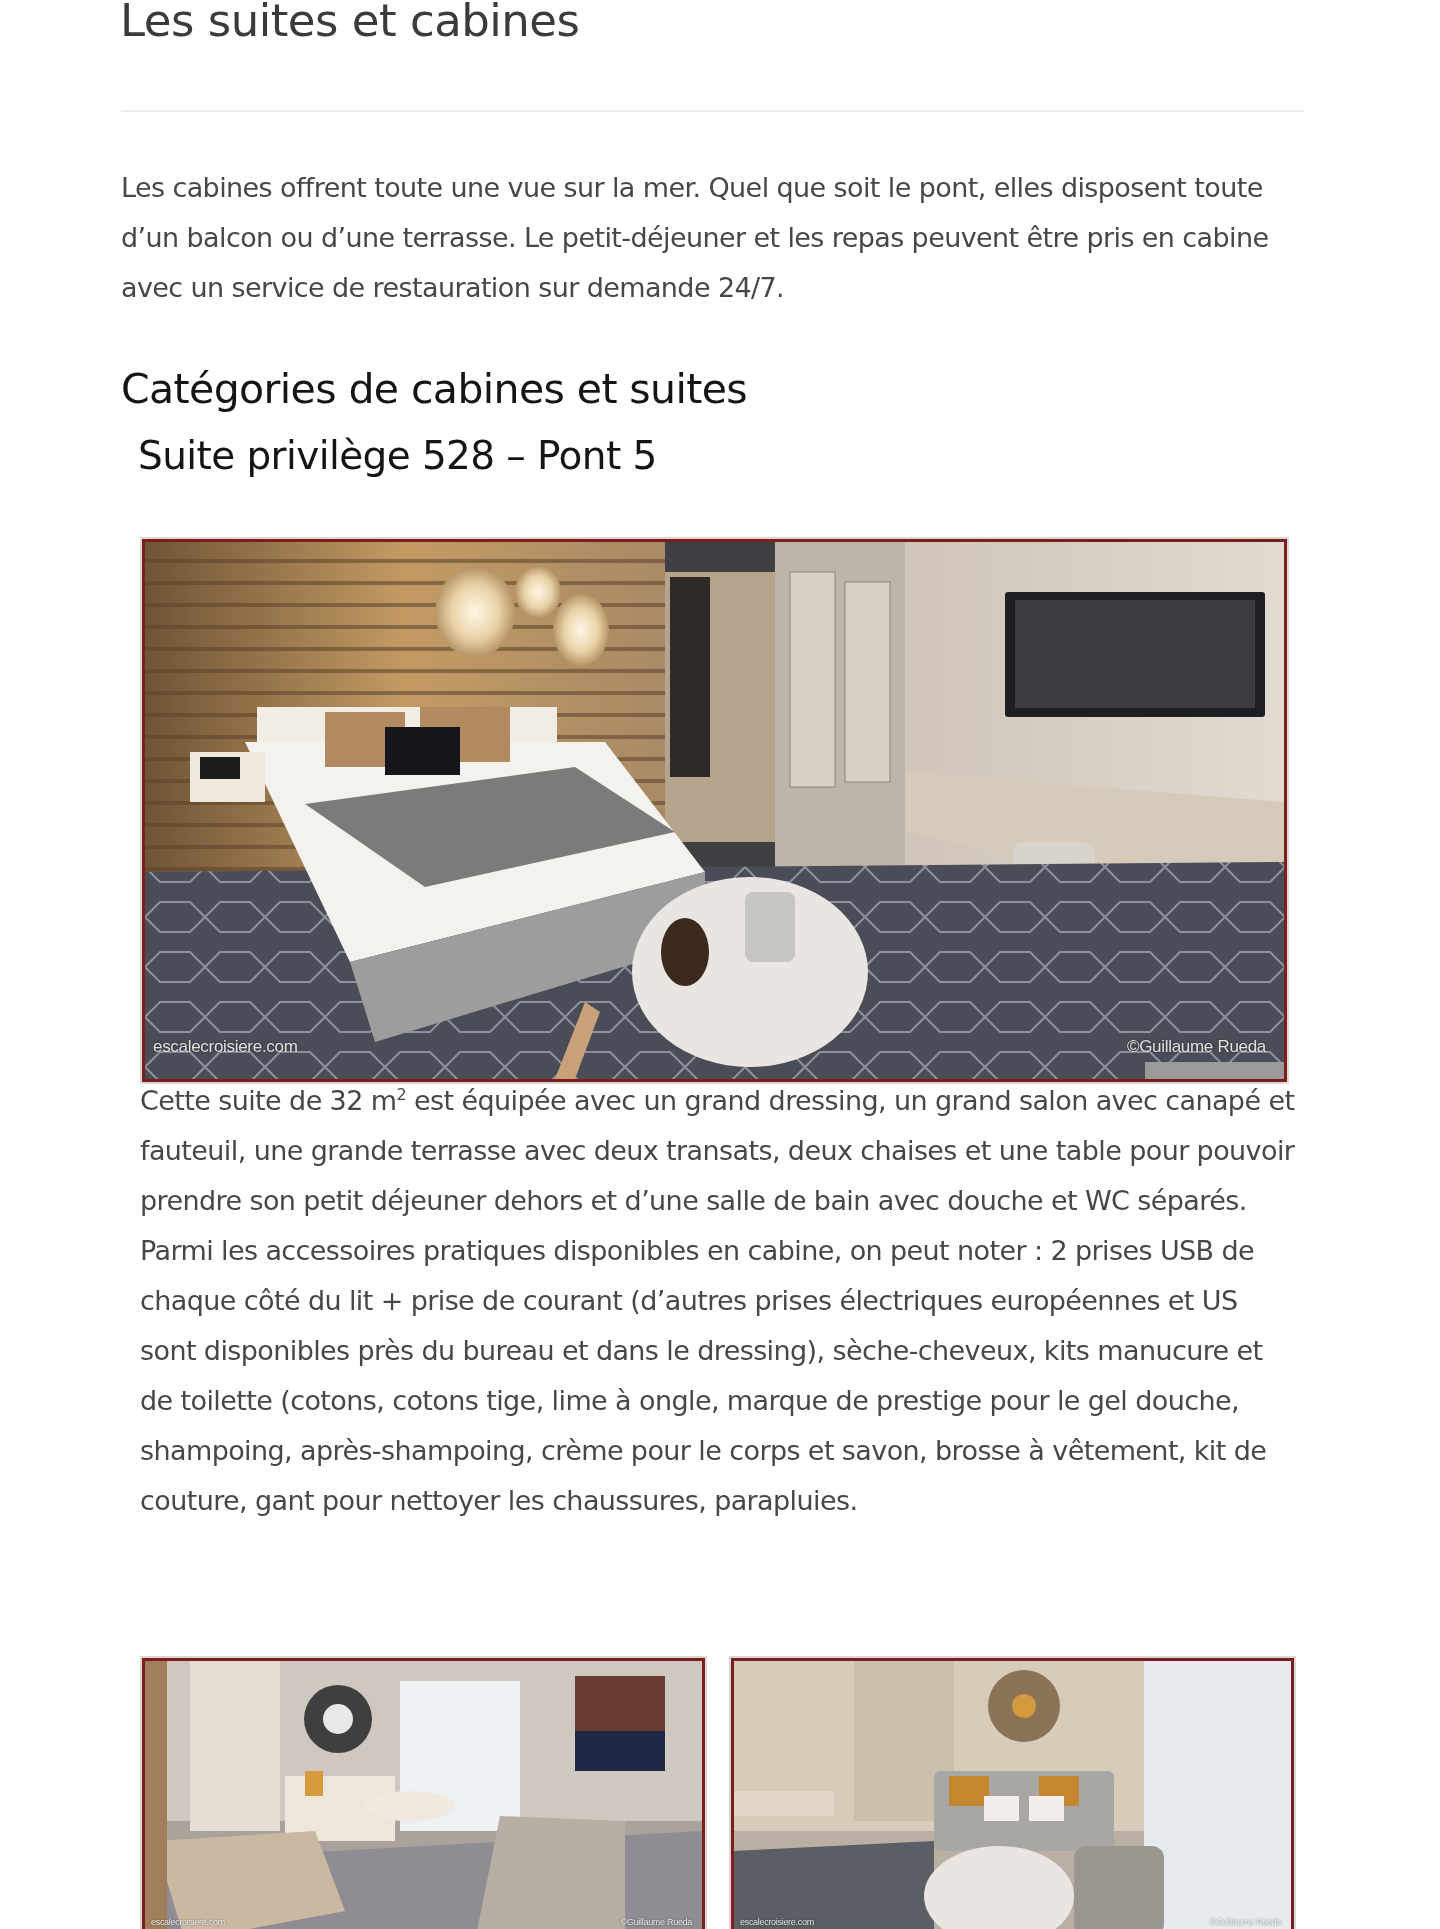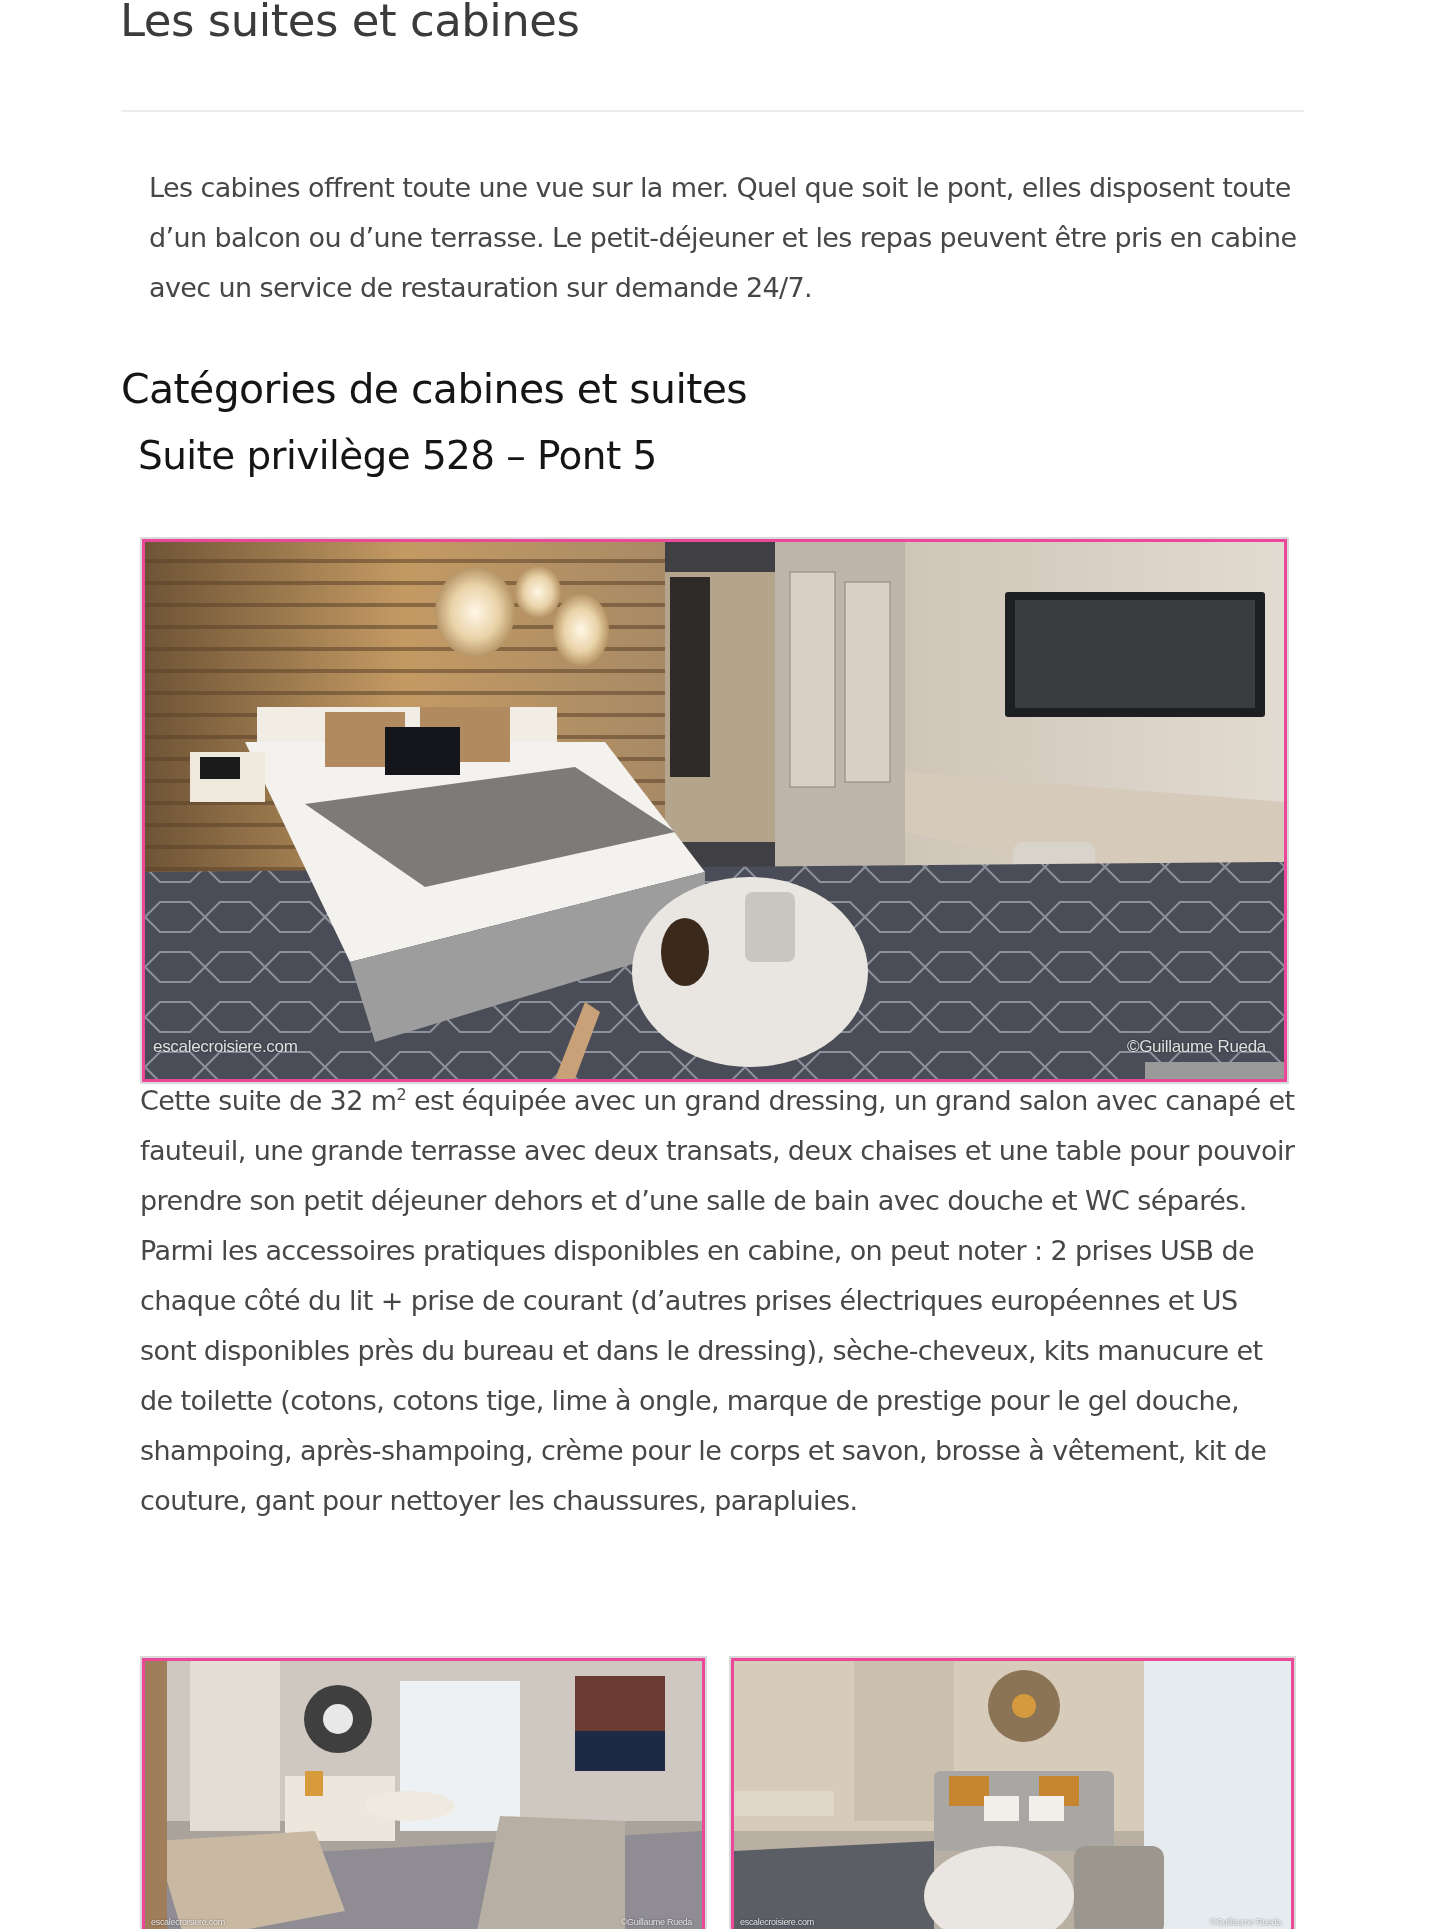"Les cabines offrent toute une" #intro { margin-left: 28px -> none }
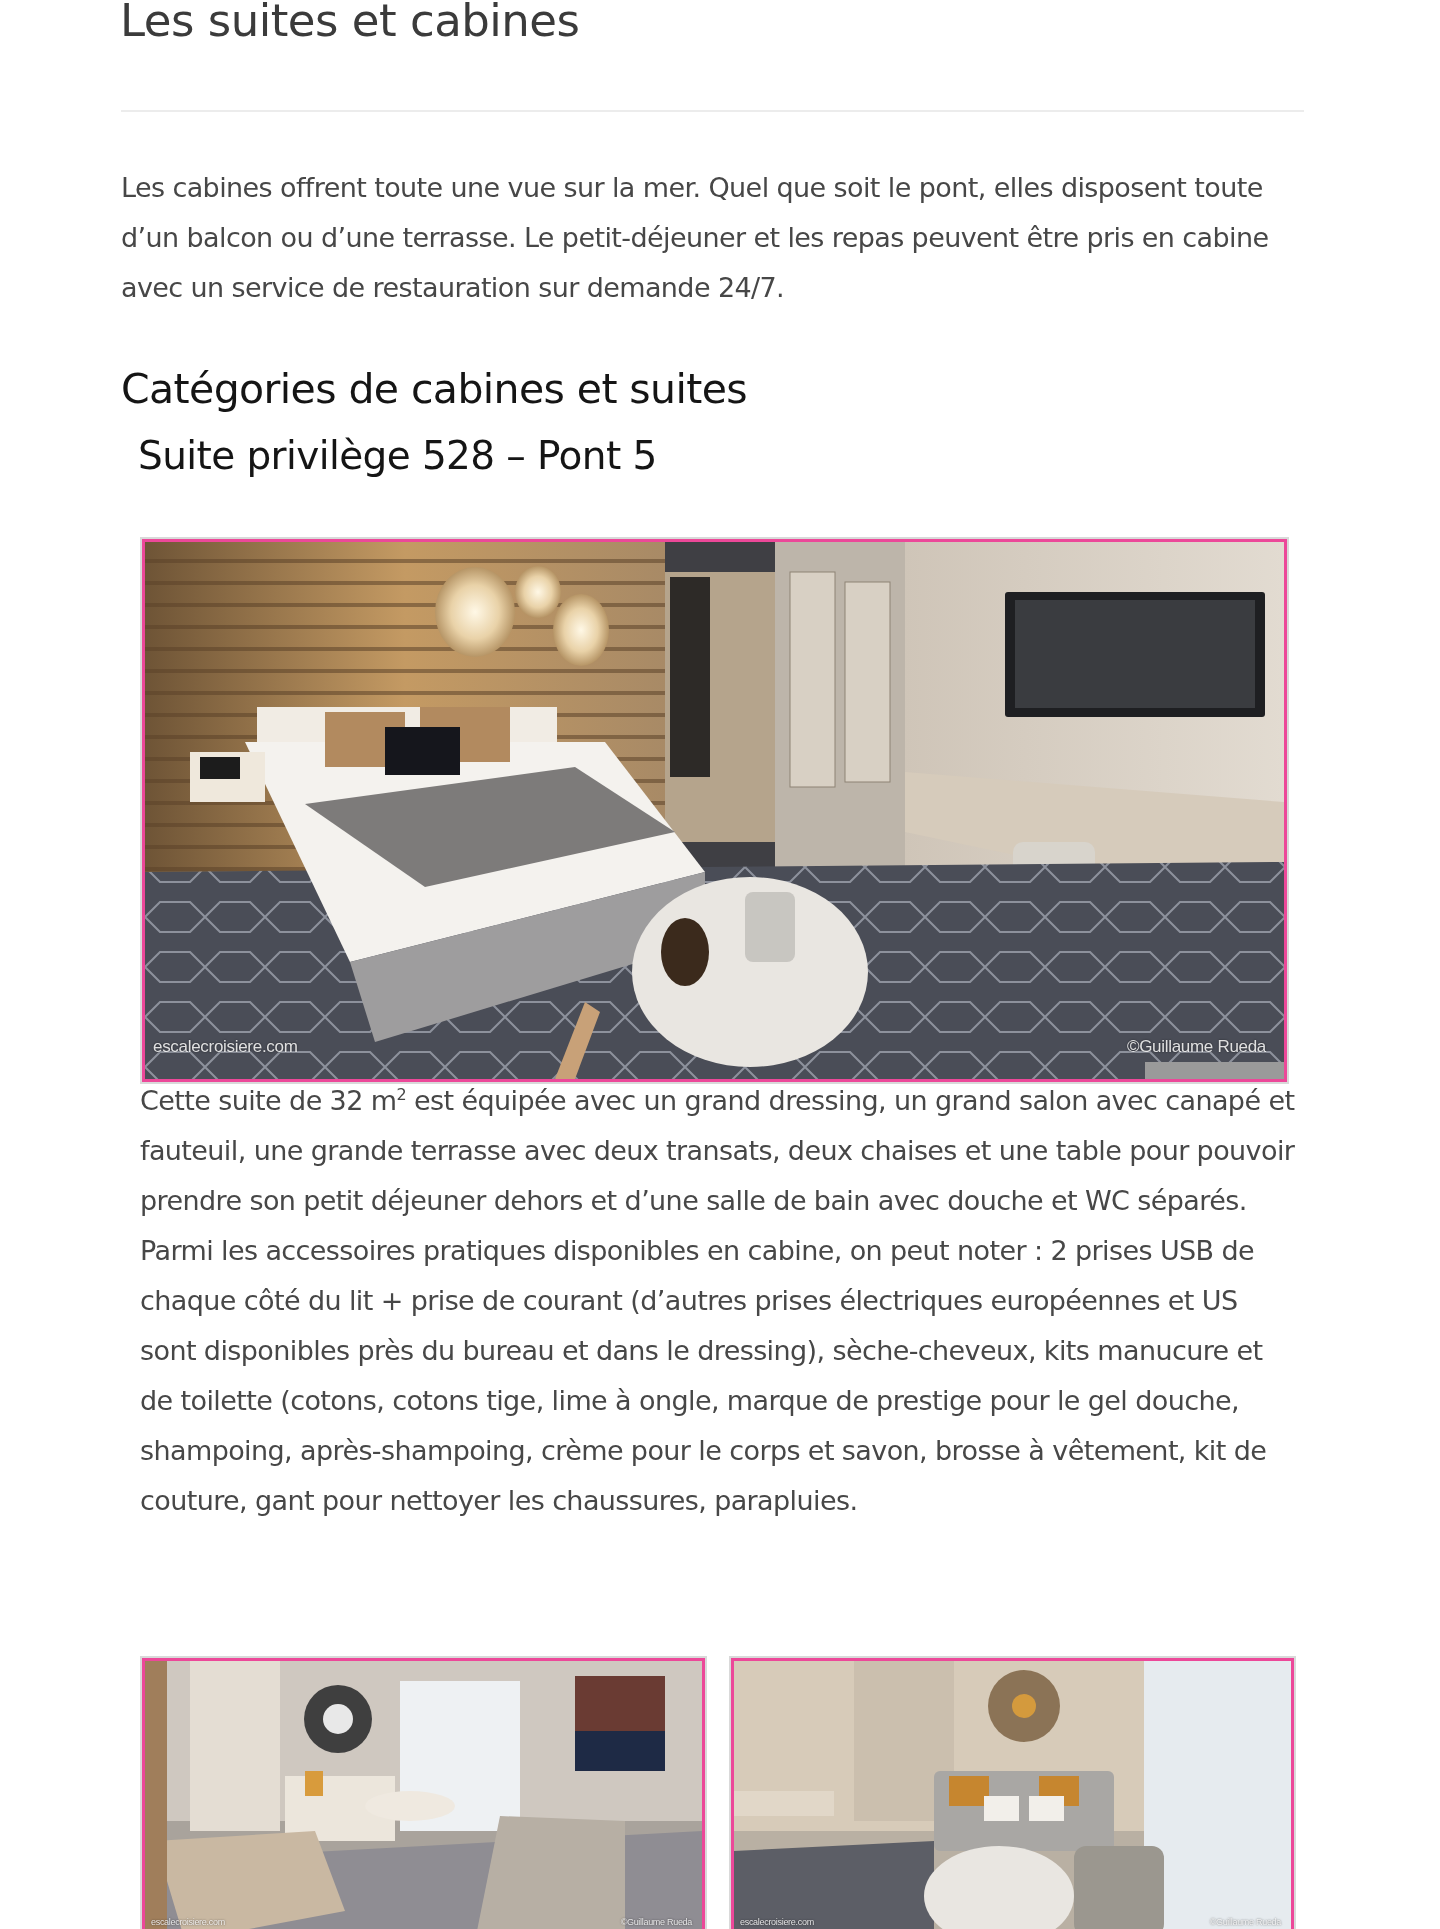"escalecroisiere.com" .frame { background: #ec4899 -> #7f1d1d }
